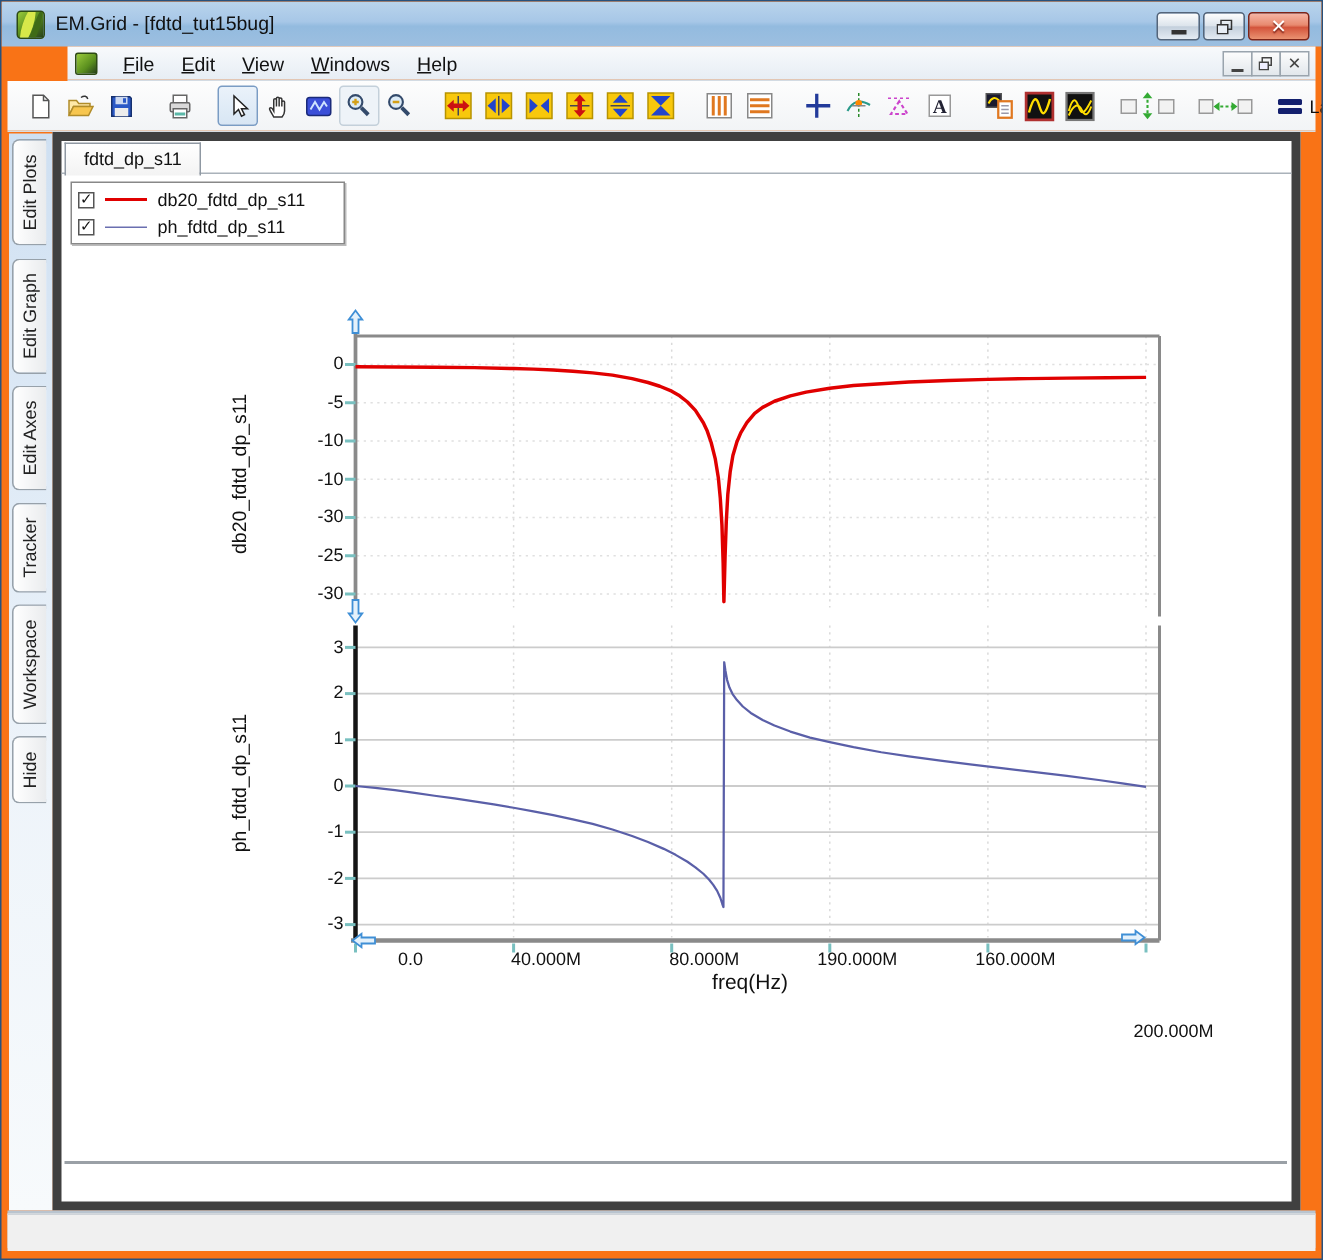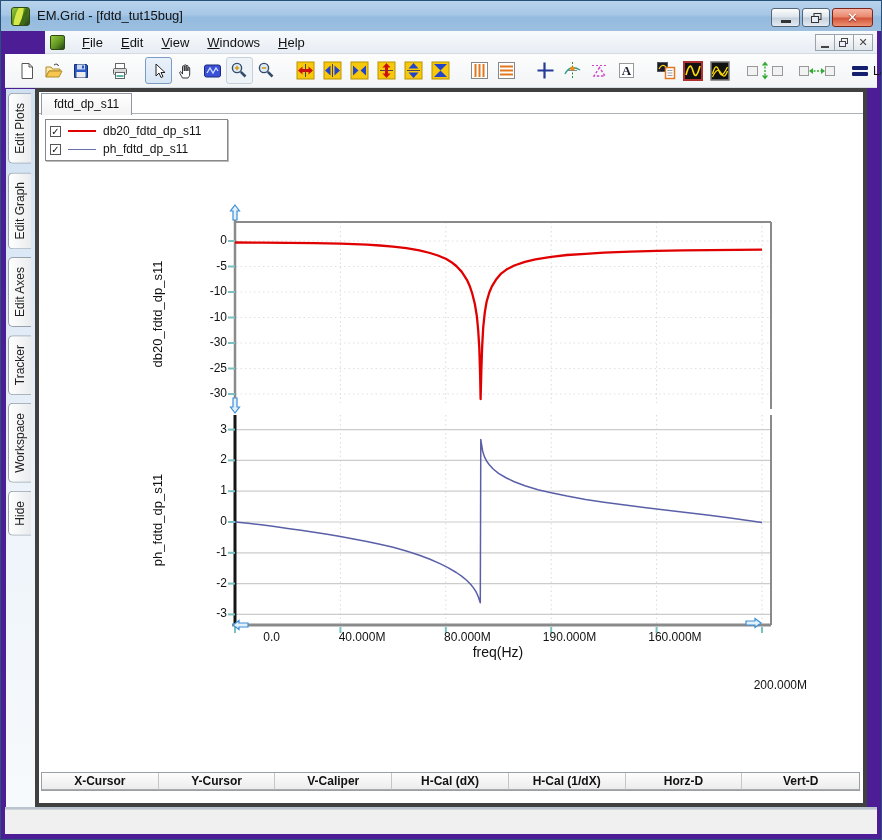"EM.Grid - [fdtd_tut15bug]" .window { background: #4c1d95 -> #f97316 }
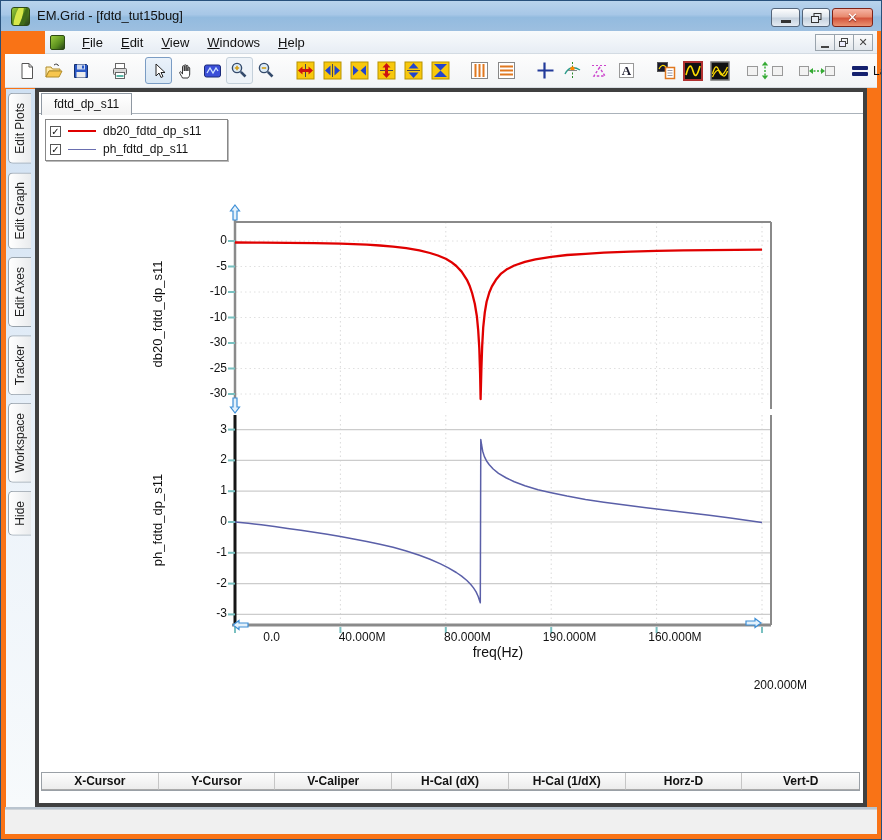"fdtd_dp_s11" .client { border: 4px solid #404040 -> 6px solid #404040 }
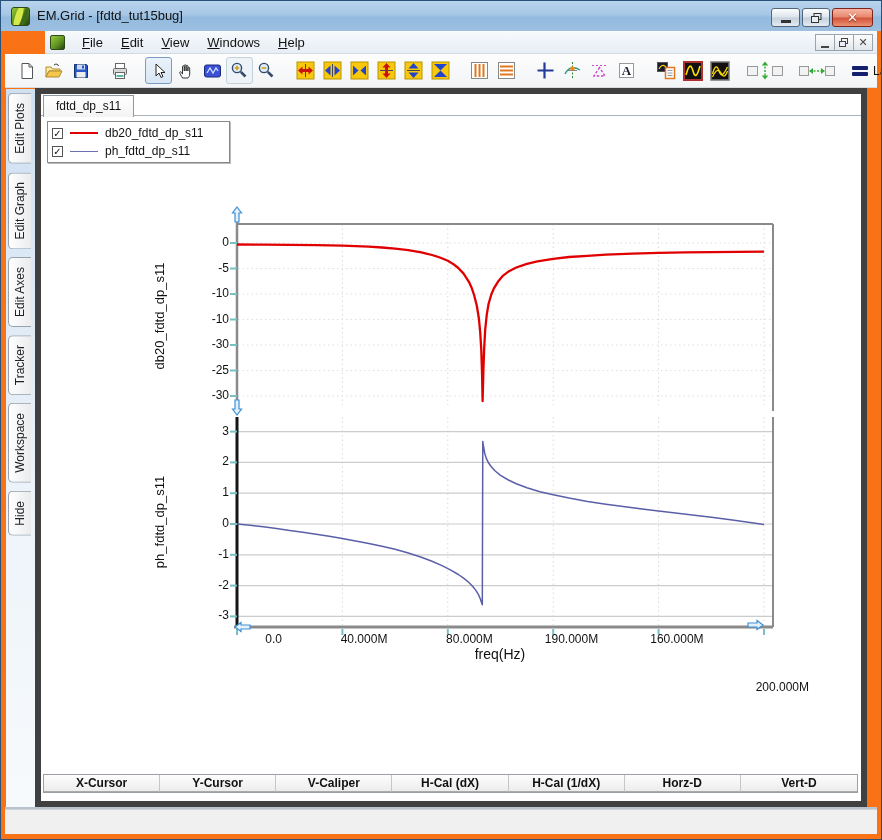"X-Cursor" div.st-row { html: <div> <div>X-Cursor</div> <div>Y-Cursor</div> <div>V-Caliper</div> <div>H-Cal (dX)</div> <div>H-Cal (1/dX)</div> <div>Horz-D</div> <div>Vert-D</div> </div> -> none }
